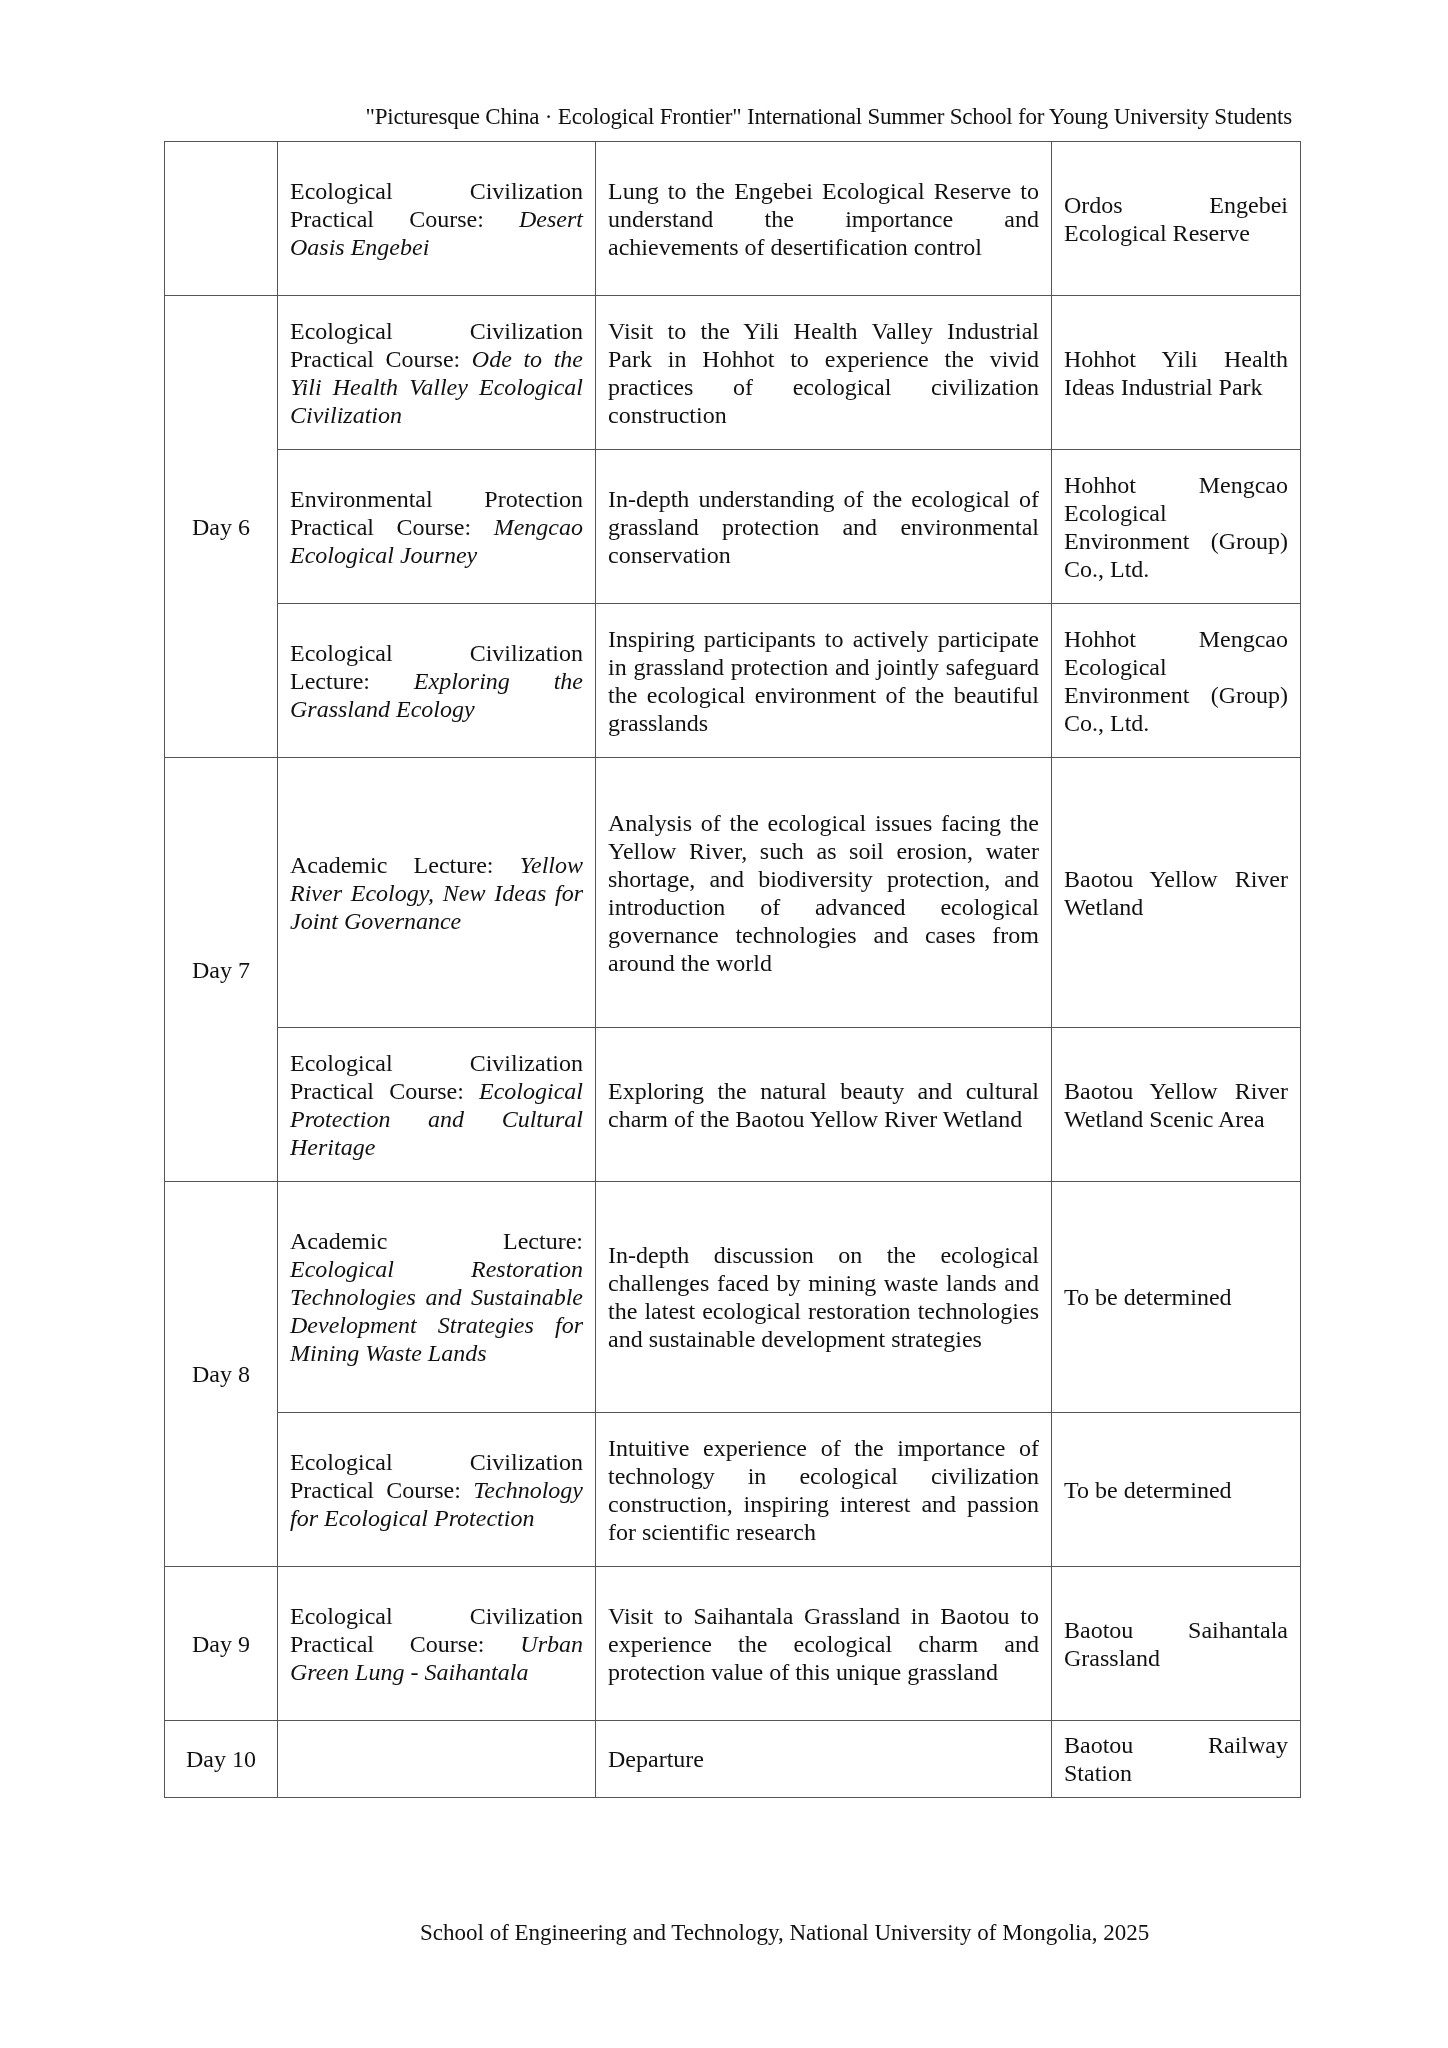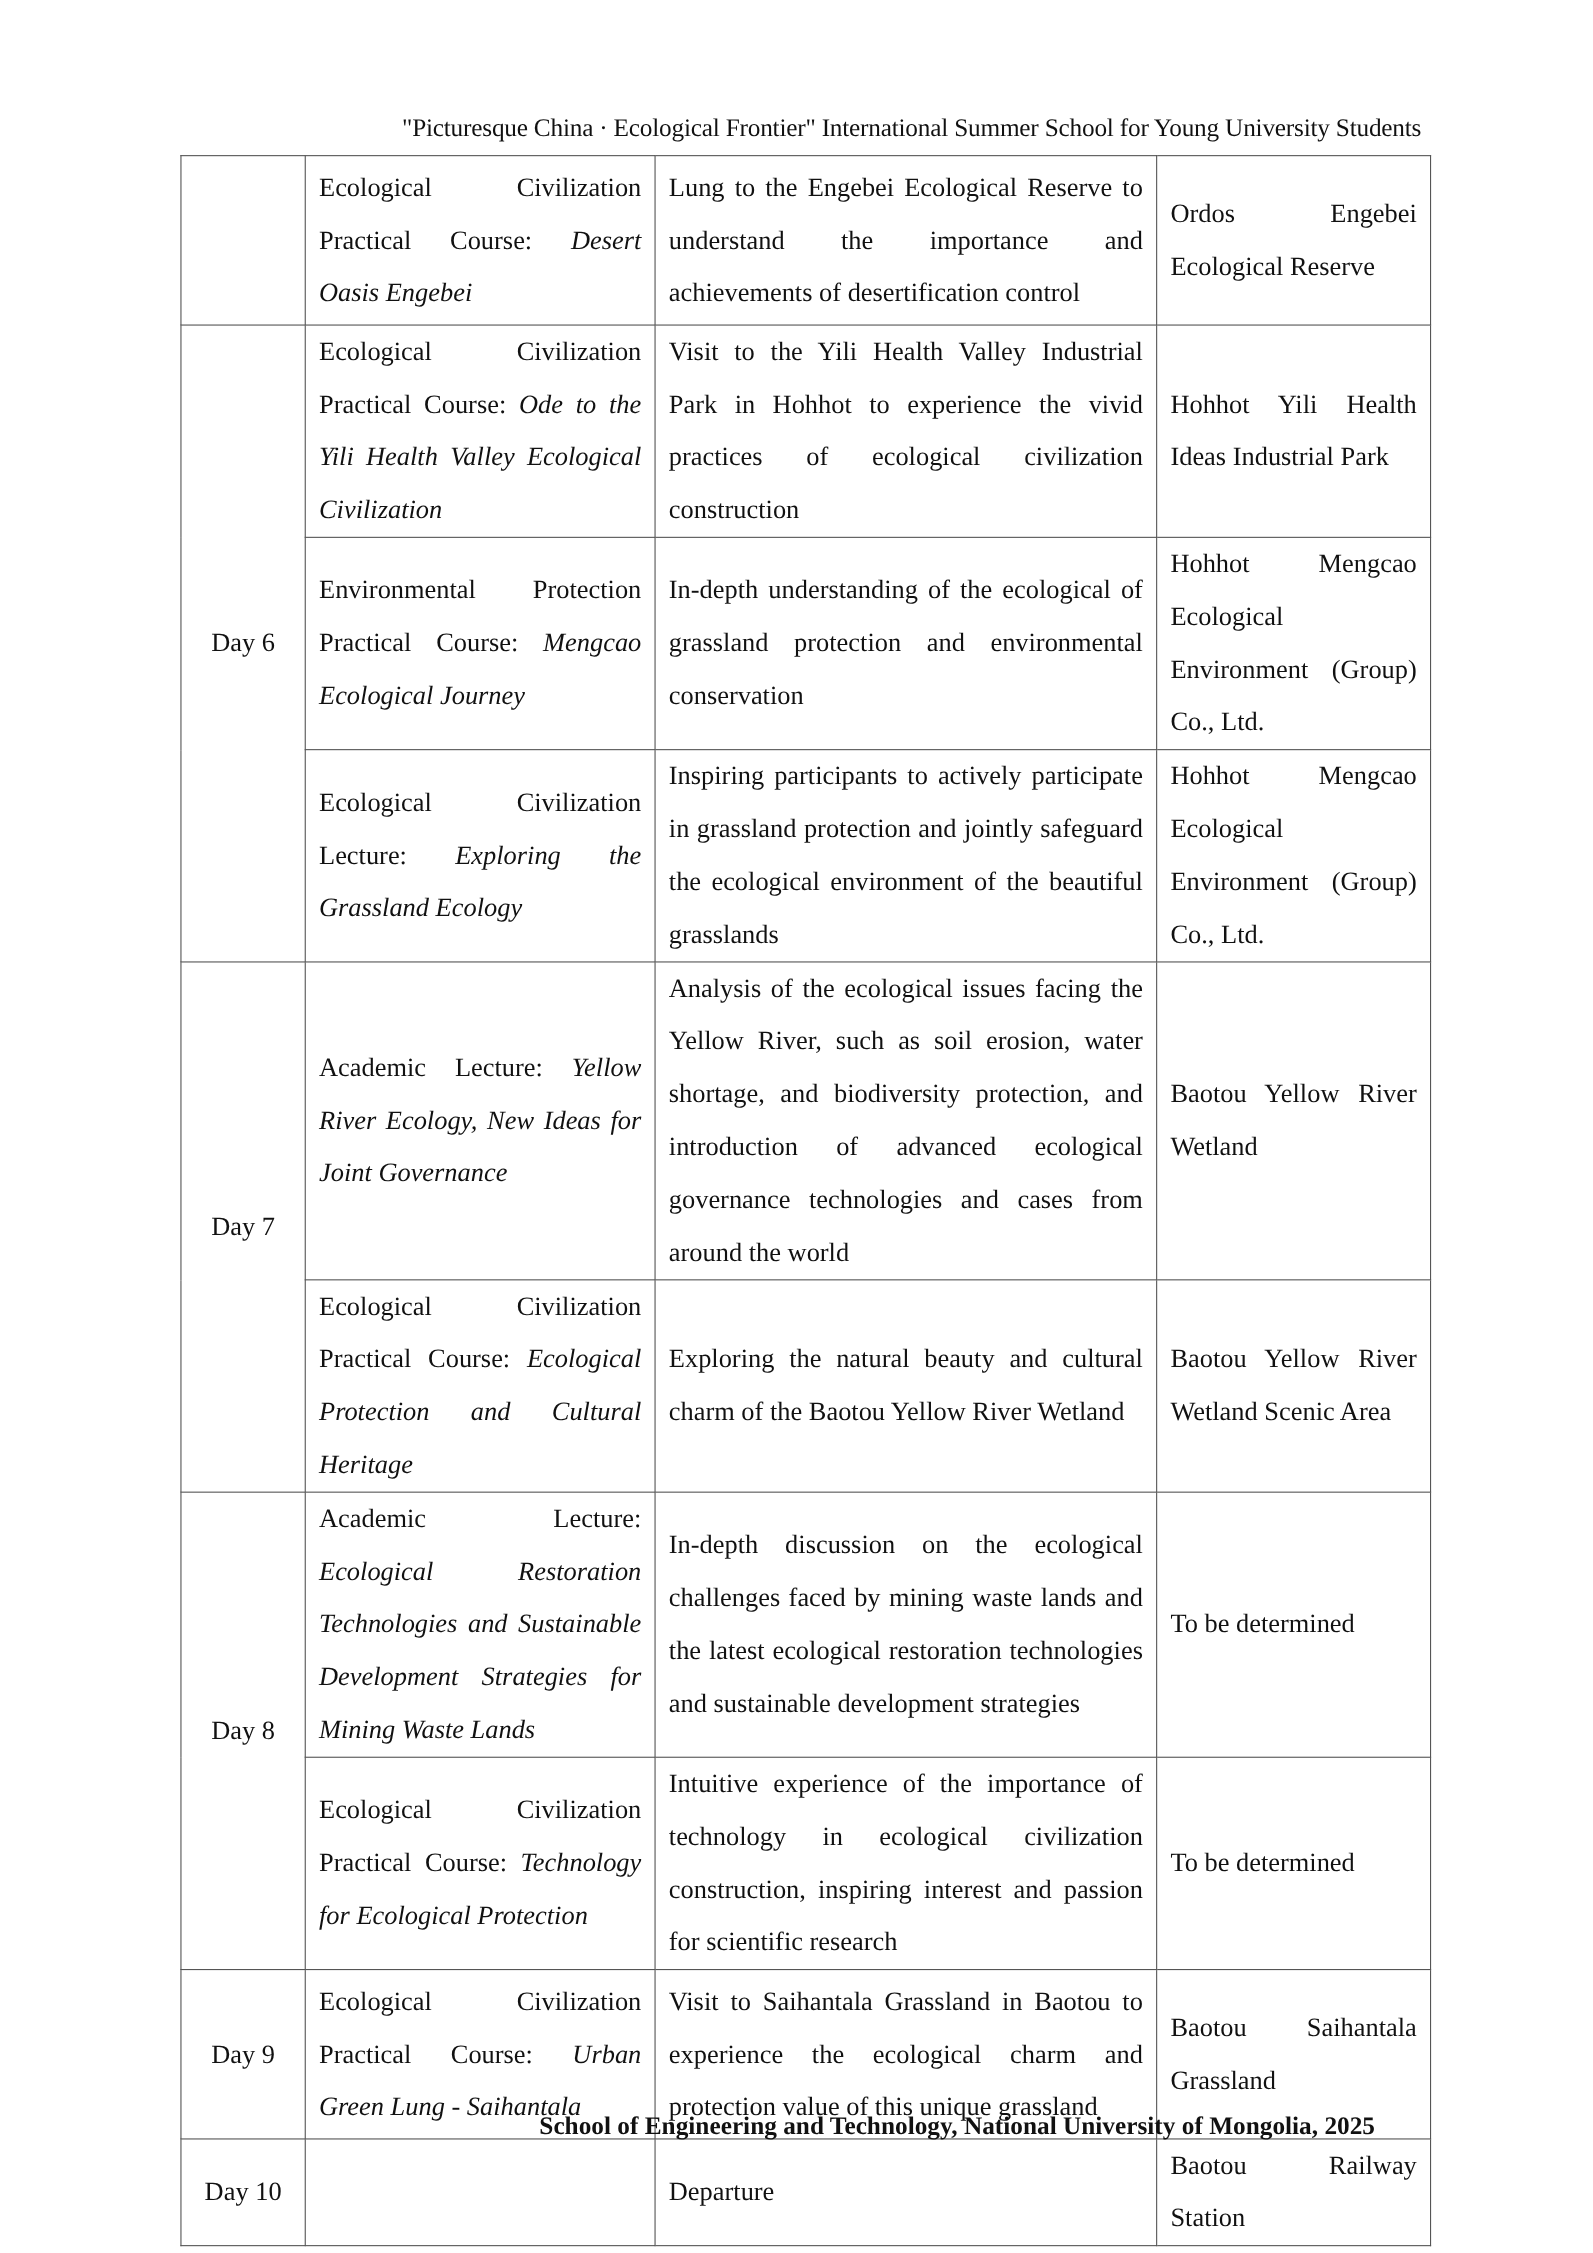"Ecological Civilization Practical" table.sched { line-height: 48px -> 28px }
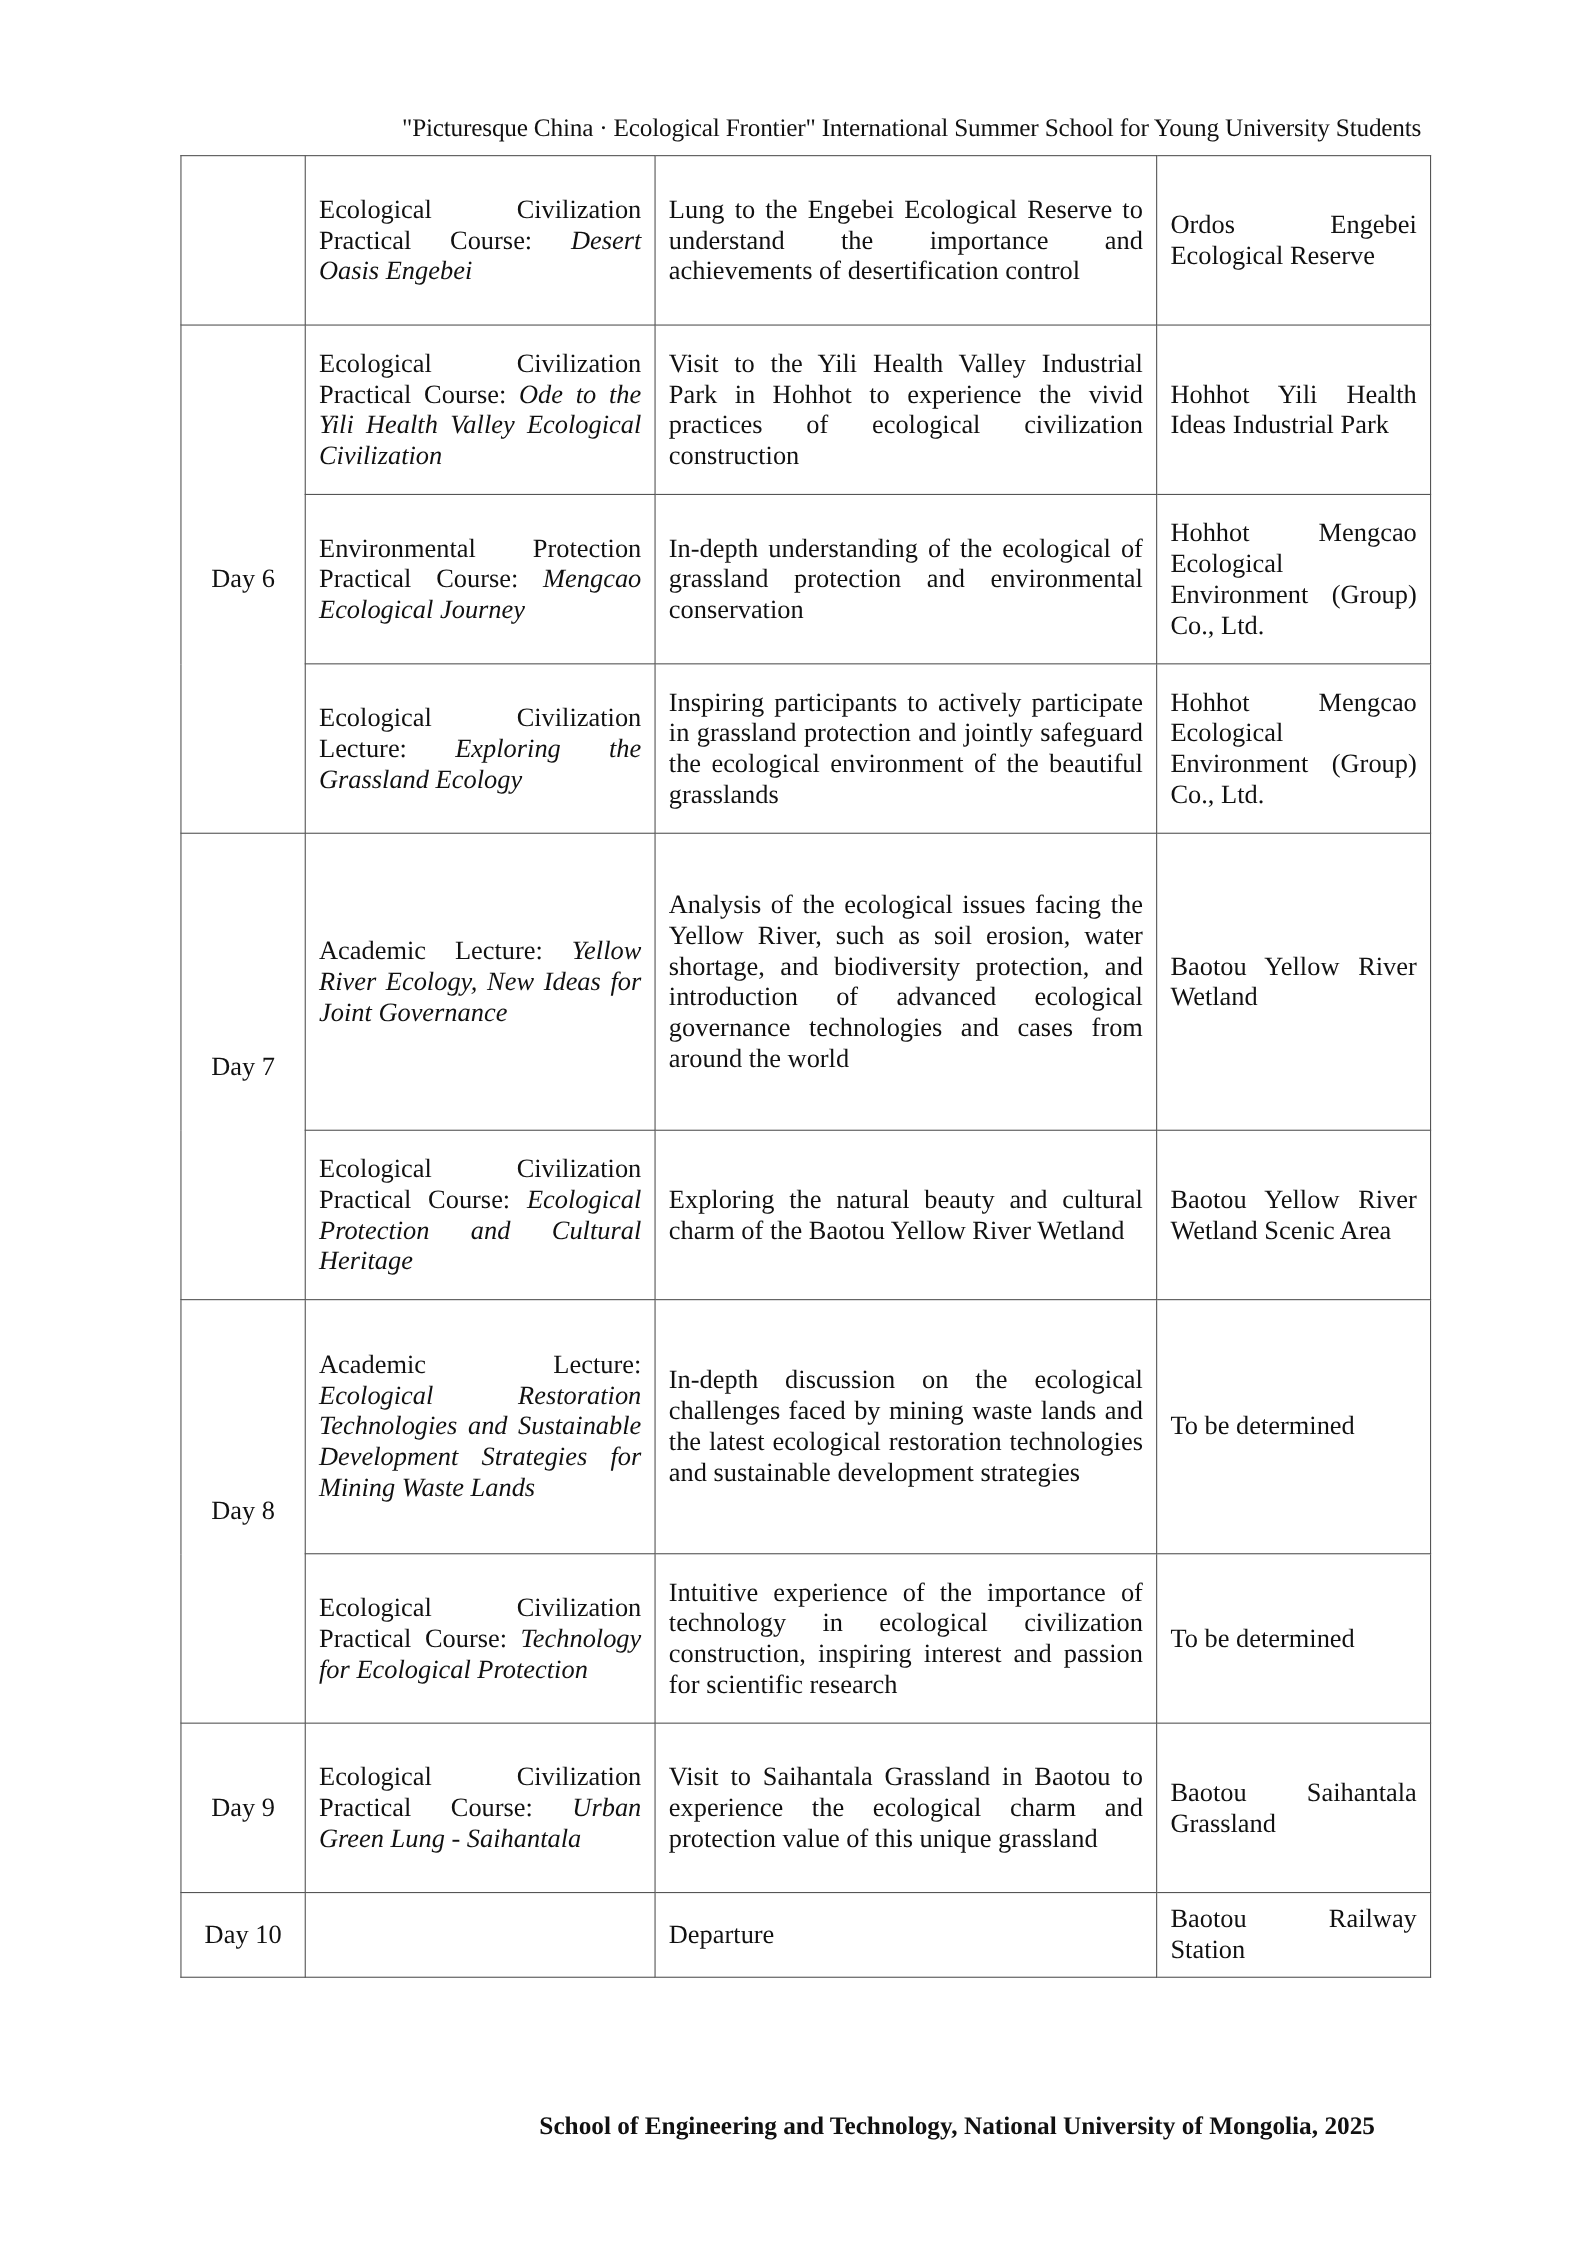"School of Engineering and Technology," .footer { font-weight: bold -> none; text-align: right -> left }
